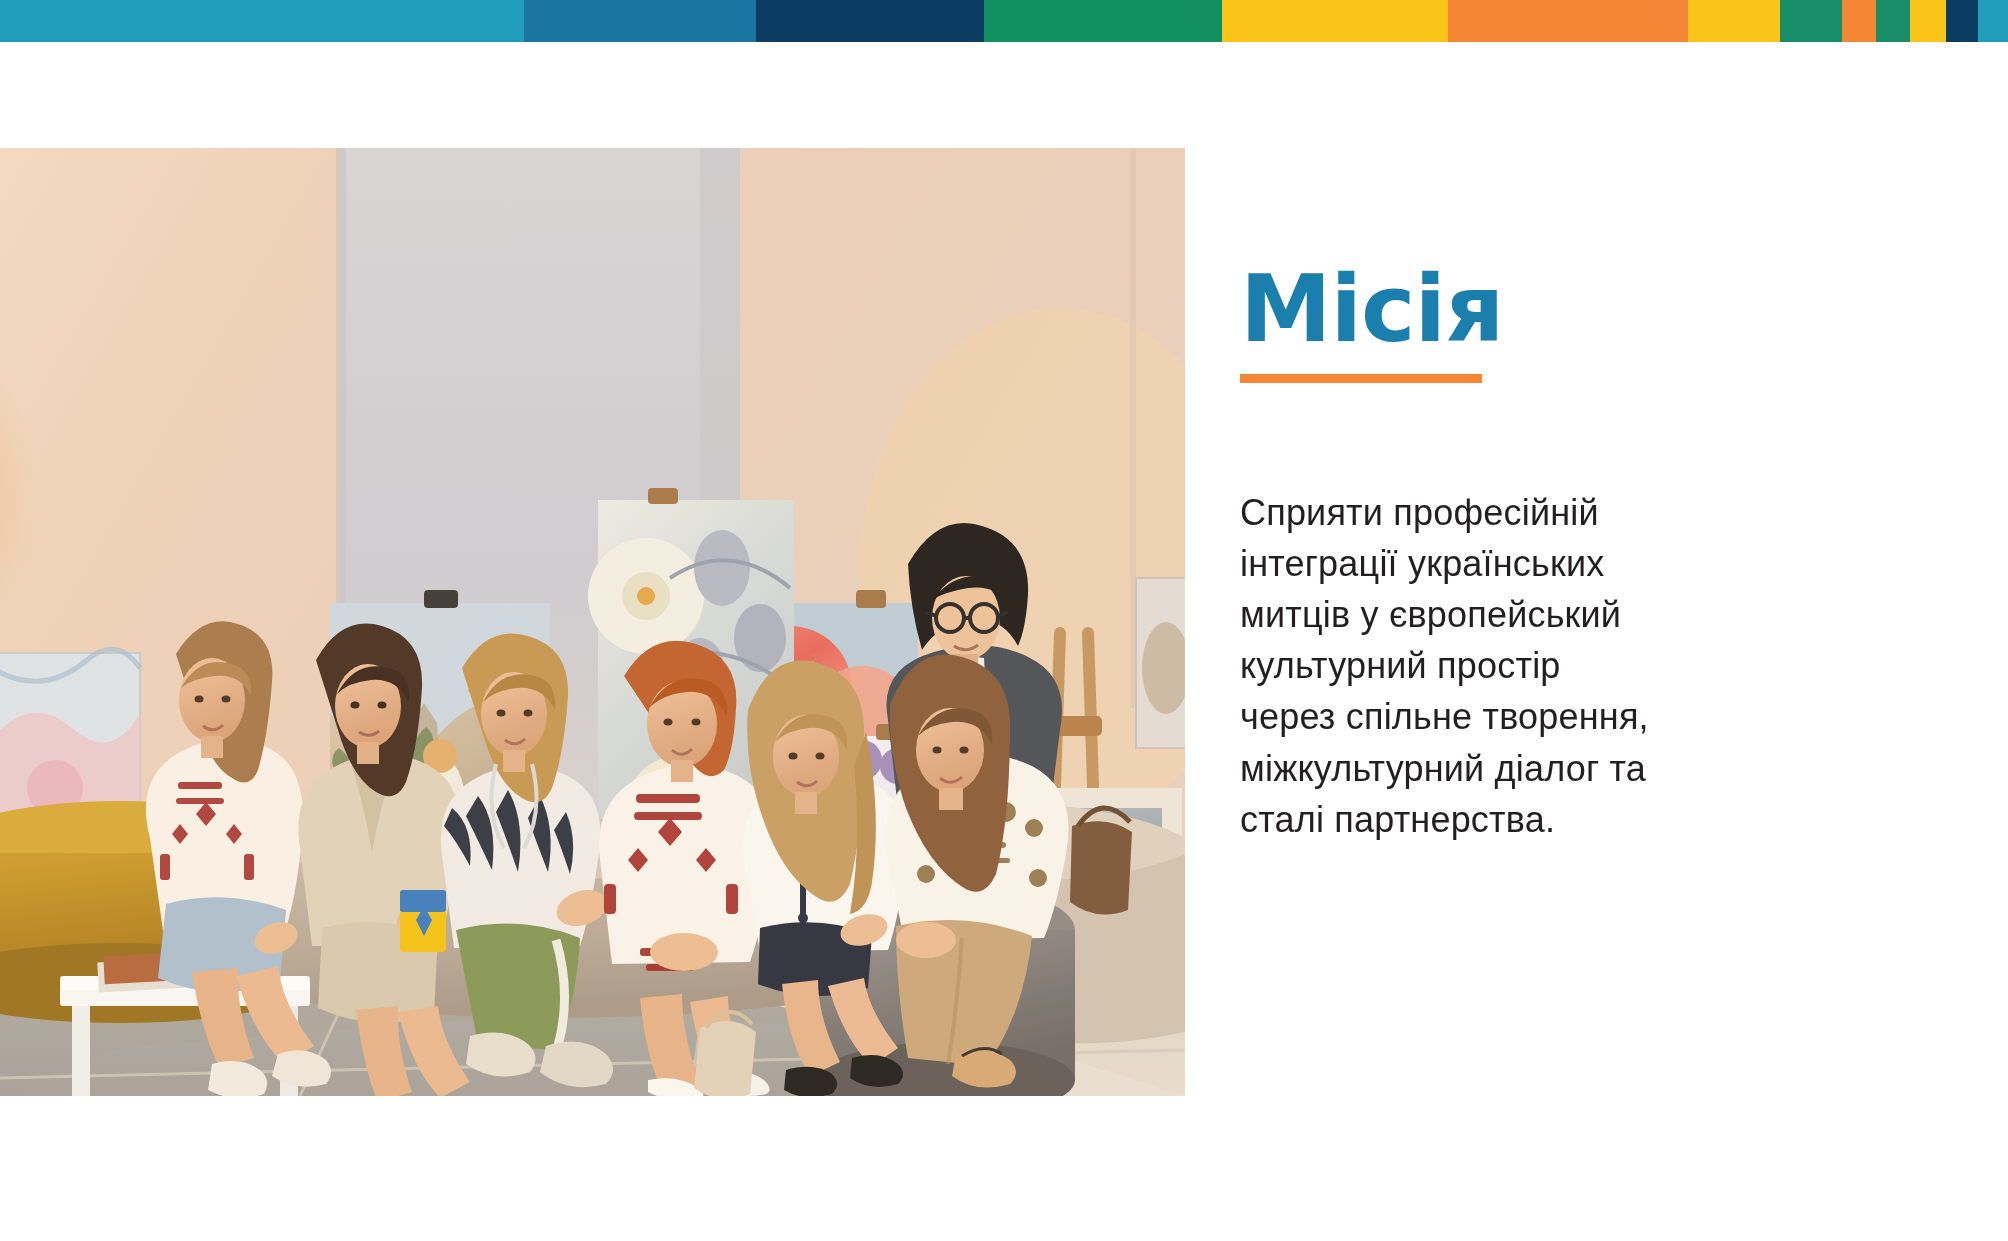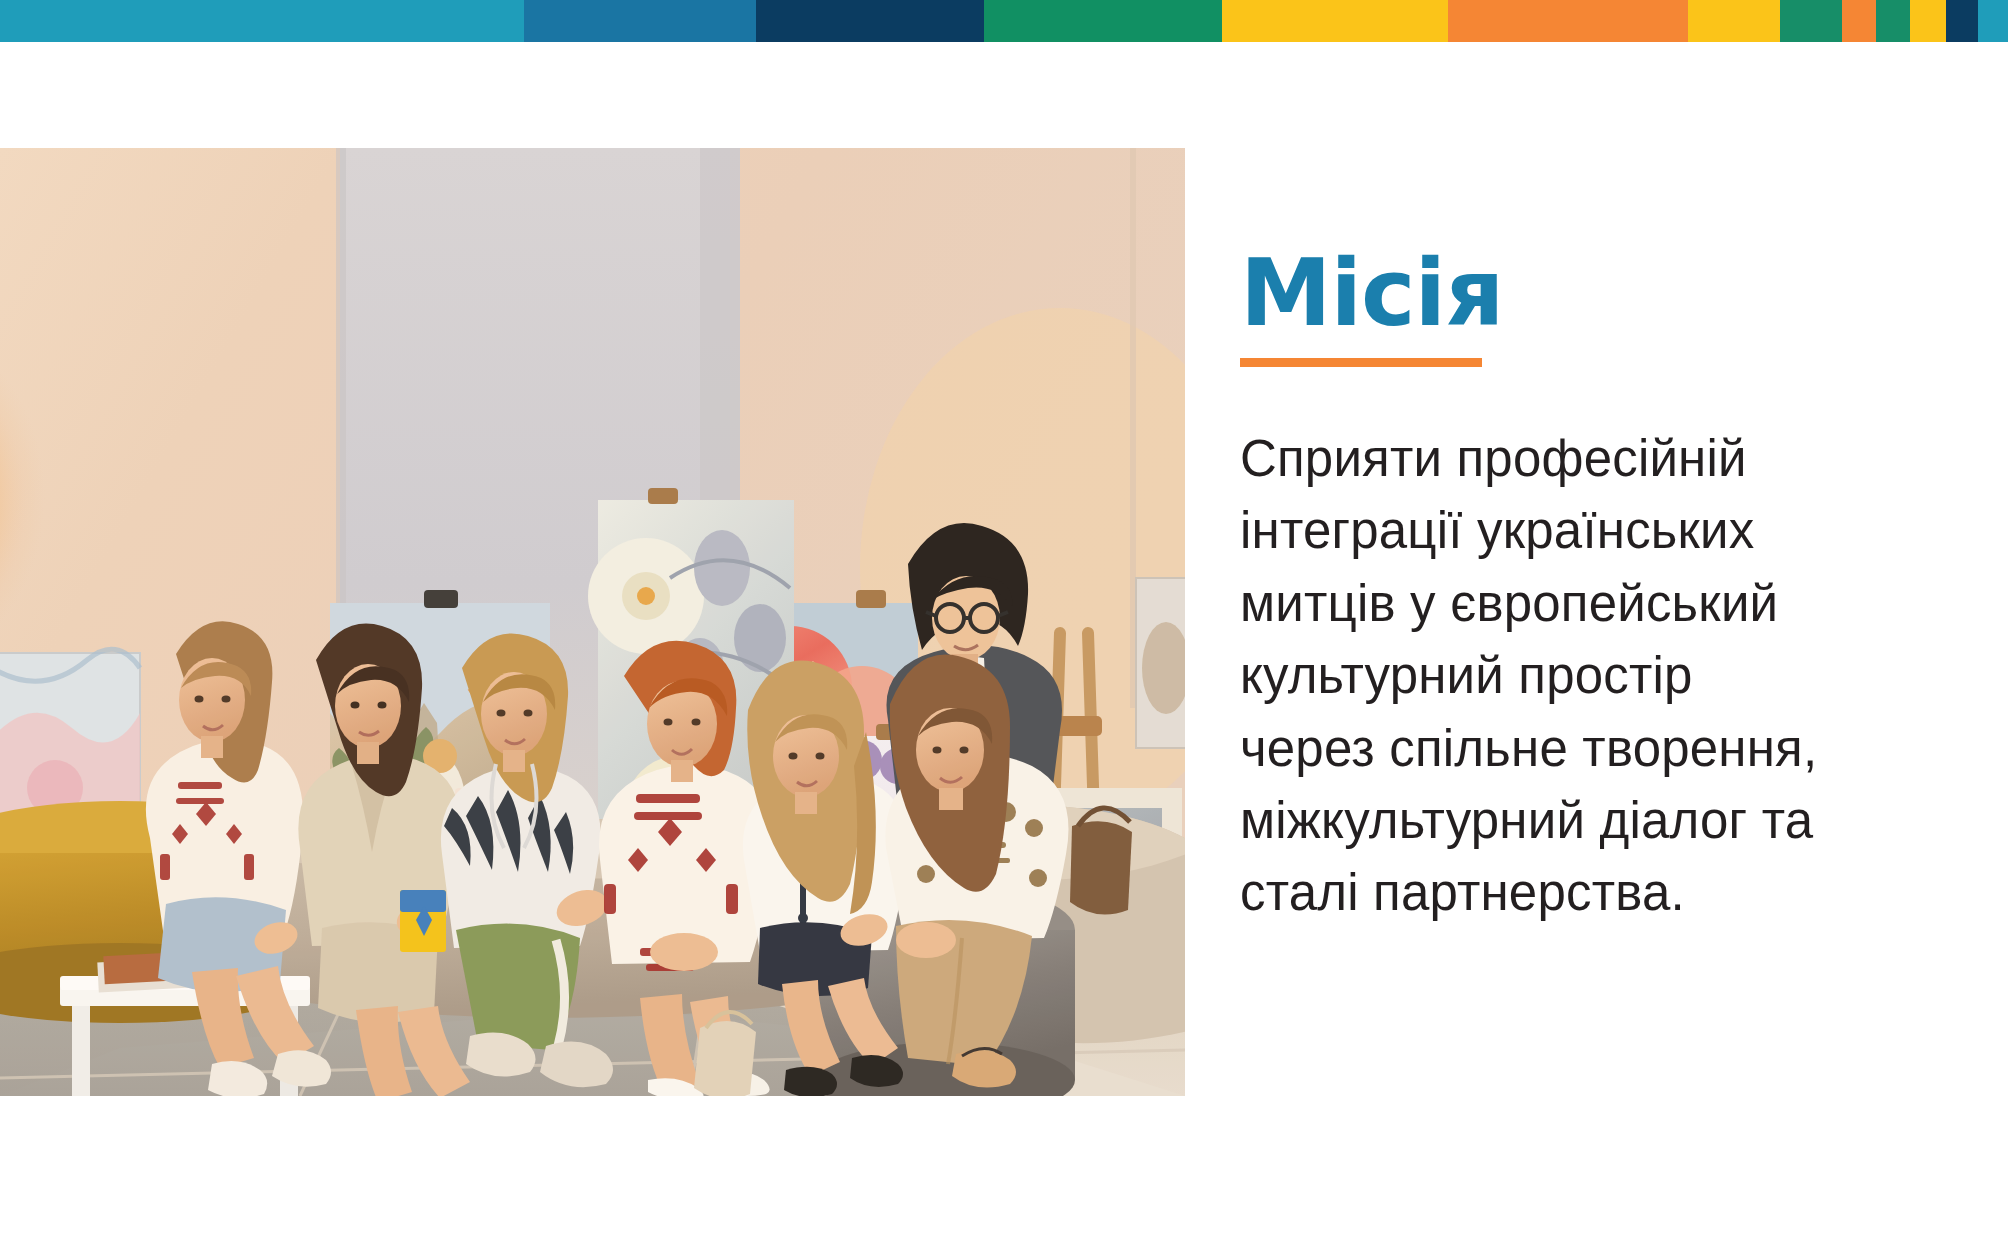"Місія" #text-column { top: 148px -> 164px }
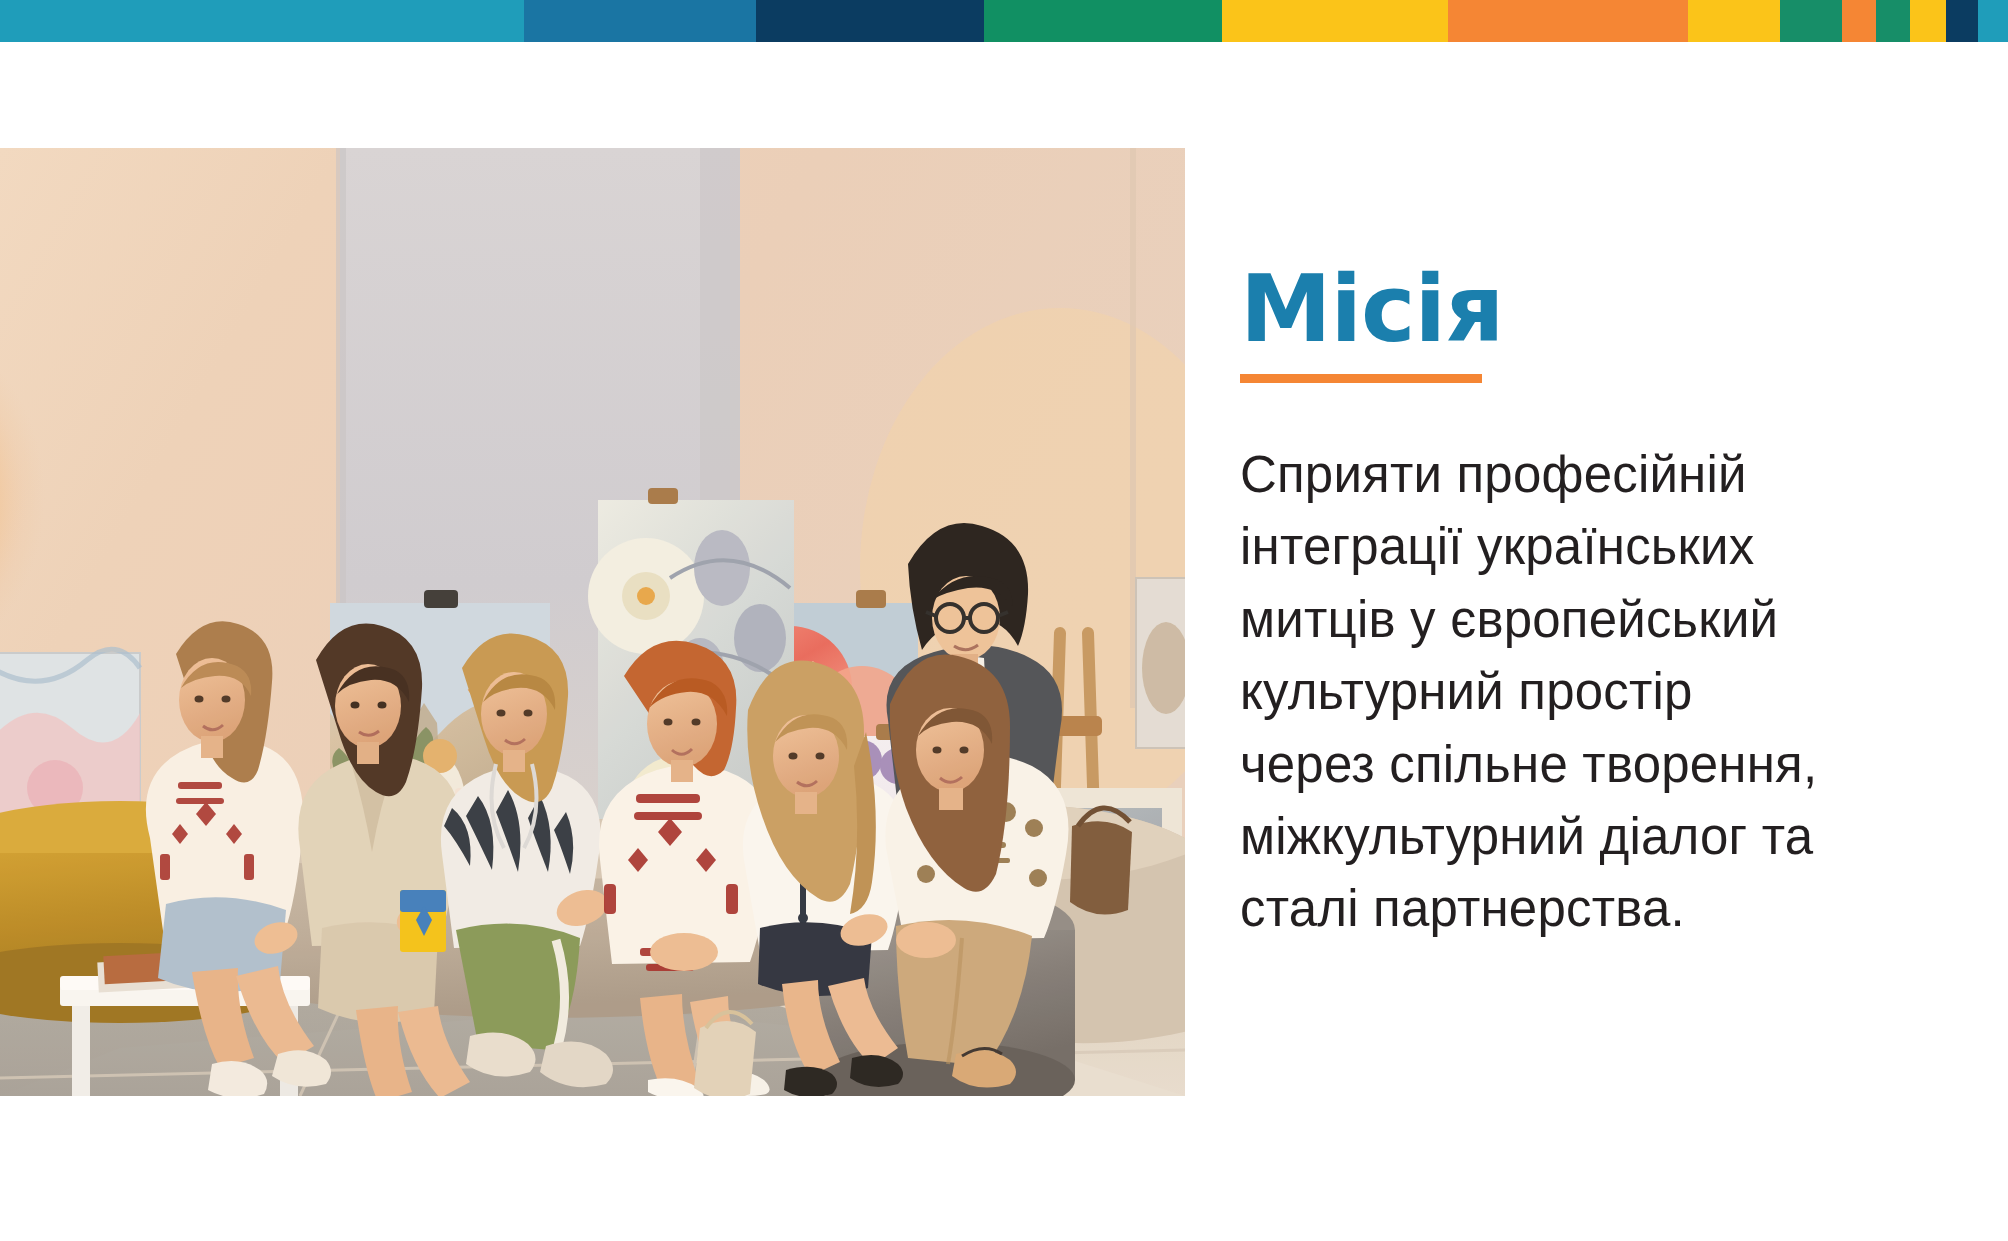"Сприяти професійній" #mission-body { font-size: 51px -> 36px; margin-top: 56px -> 104px }
